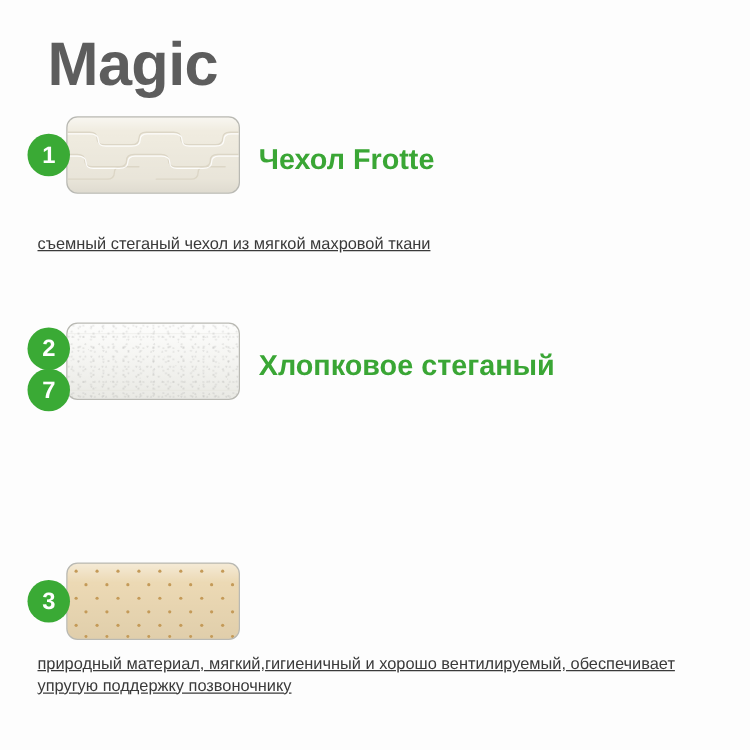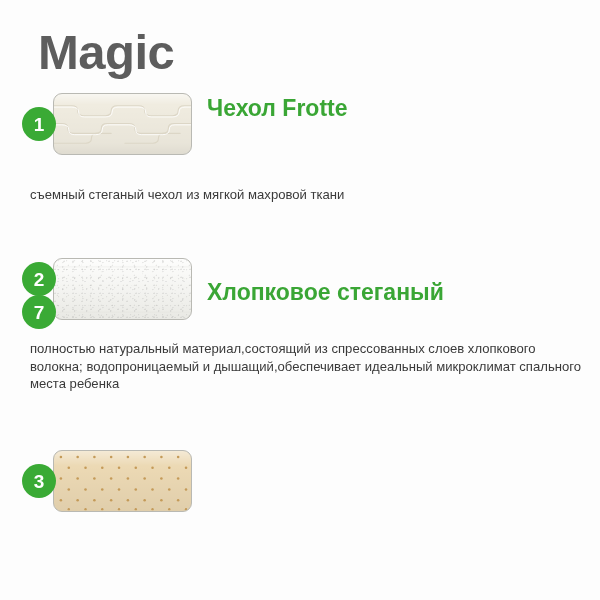"Чехол Frotte" div.heading { top: 4px -> 23px }
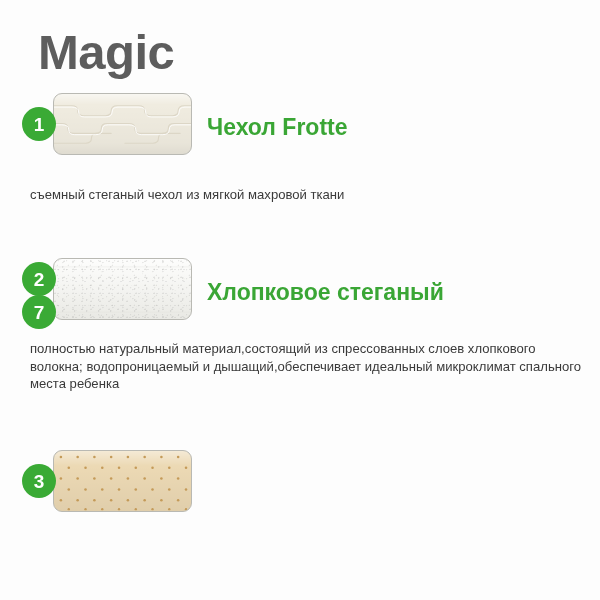"съемный стеганый чехол из мягкой" .desc { text-decoration: none -> underline }
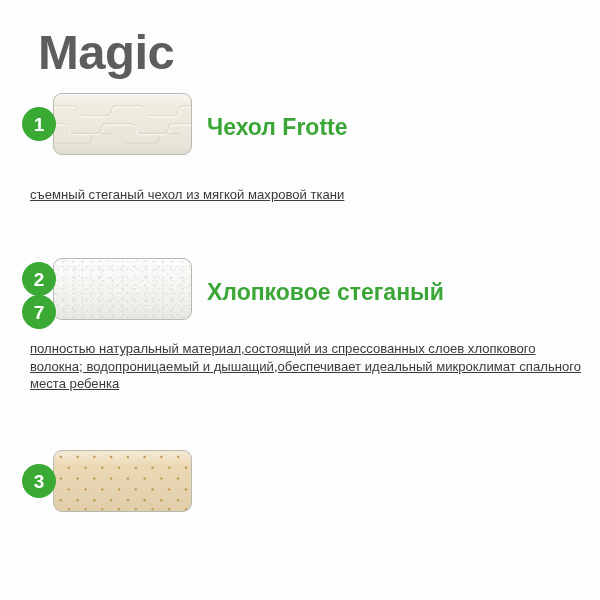"полностью натуральный материал,состоящий" div.desc { html: <div>полностью натуральный материал,состоящий из спрессованных слоев хлопкового волокна; водопроницаемый и дышащий,обеспечивает идеальный микроклимат спального места ребенка</div> -> none }
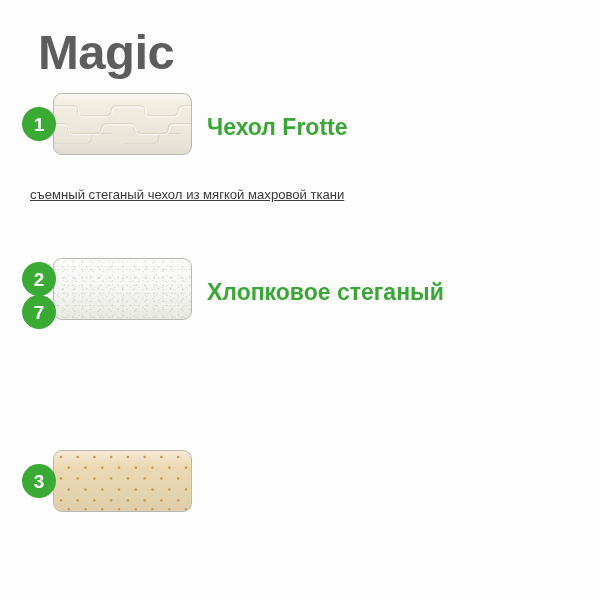"природный материал, мягкий,гигиеничный и" div.desc { html: none -> <div>природный материал, мягкий,гигиеничный и хорошо вентилируемый, обеспечивает упругую поддержку позвоночнику</div> }
